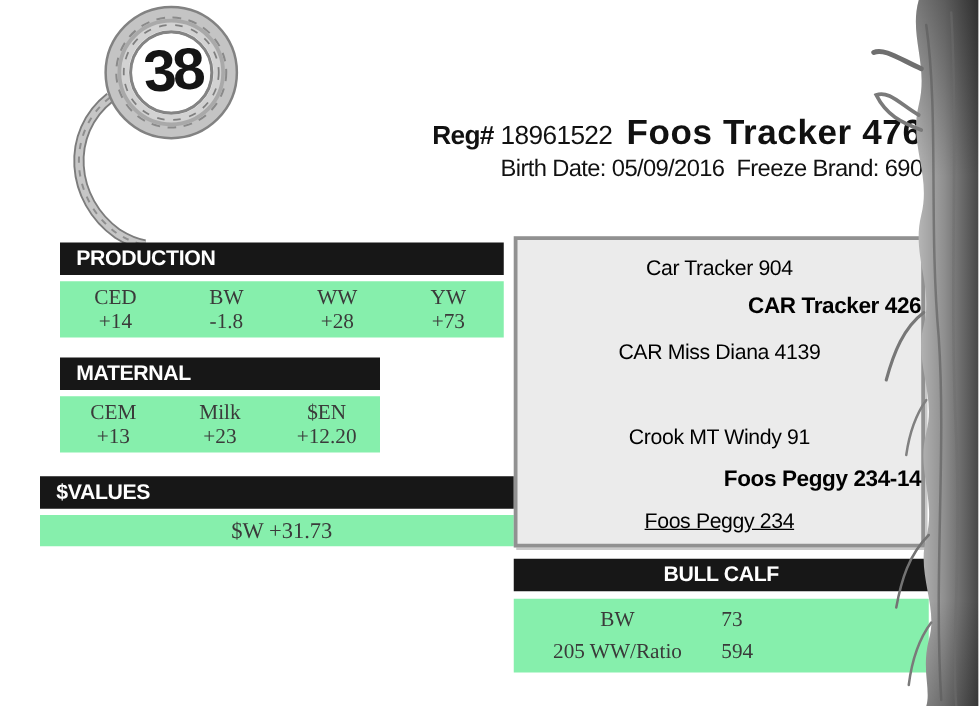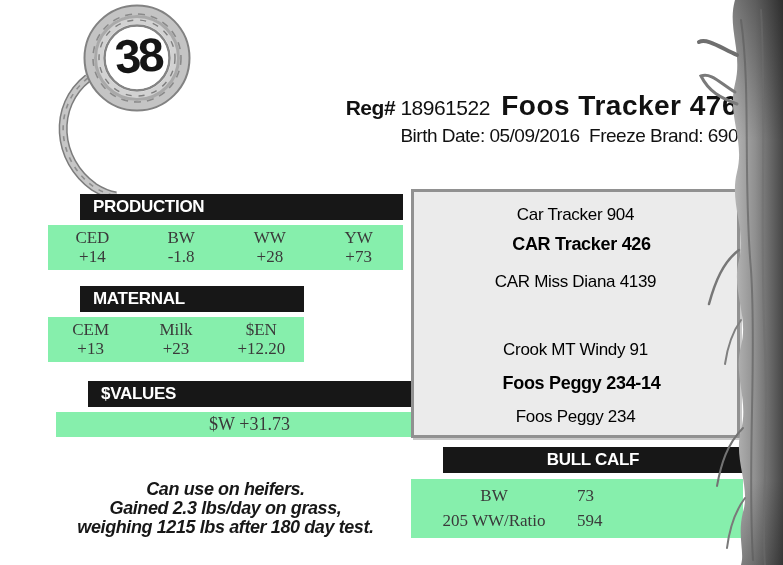"PRODUCTION" .bar { margin-left: 32px -> none }
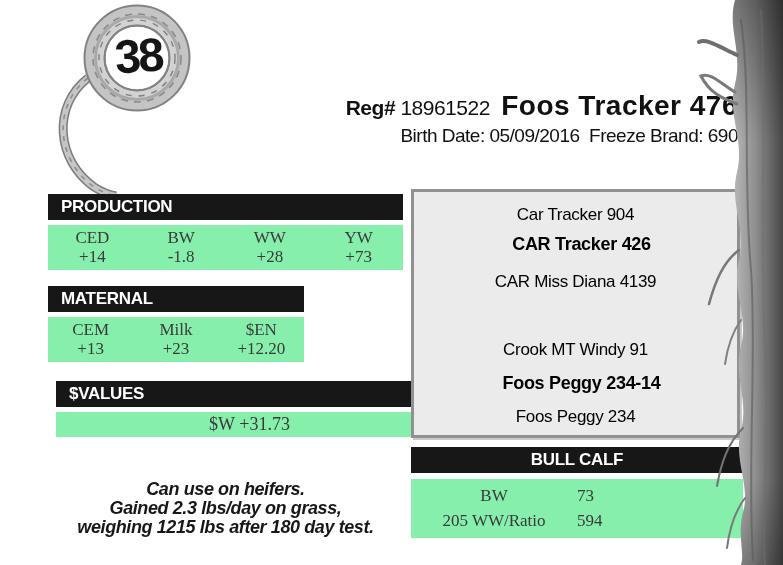"CAR Tracker 426" #pedigree .pl.bold { text-align: center -> right }
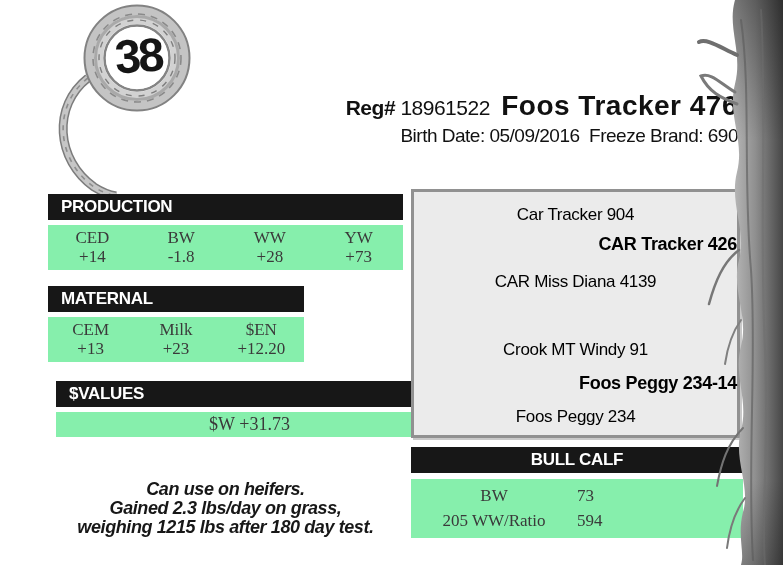"$VALUES" #svalues { left: 56px -> 32px }
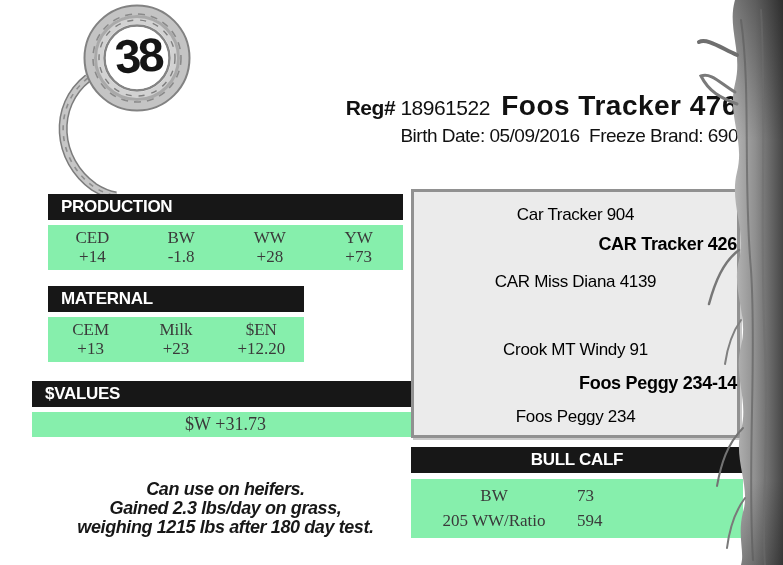"Foos Peggy 234" .pp6 { text-decoration: none -> underline }
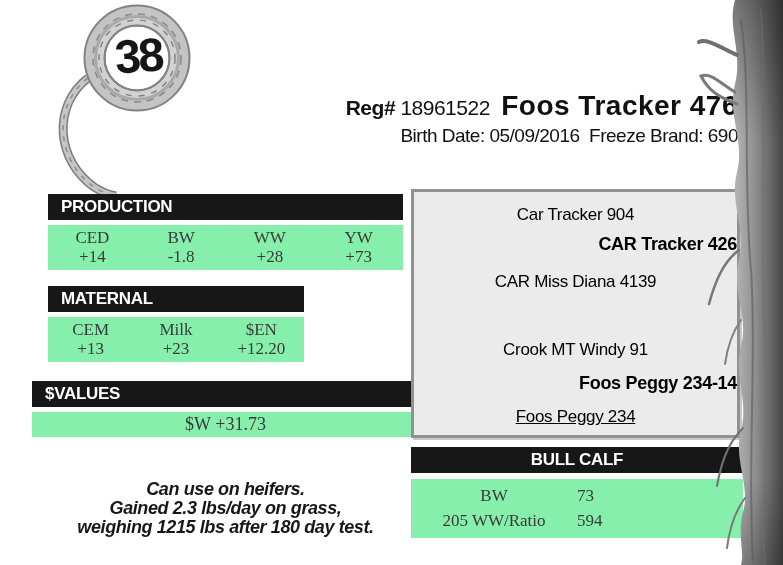"Can use on heifers." div { html: <div> <div>Can use on heifers.</div> <div>Gained 2.3 lbs/day on grass,</div> <div>weighing 1215 lbs after 180 day test.</div> </div> -> none }
